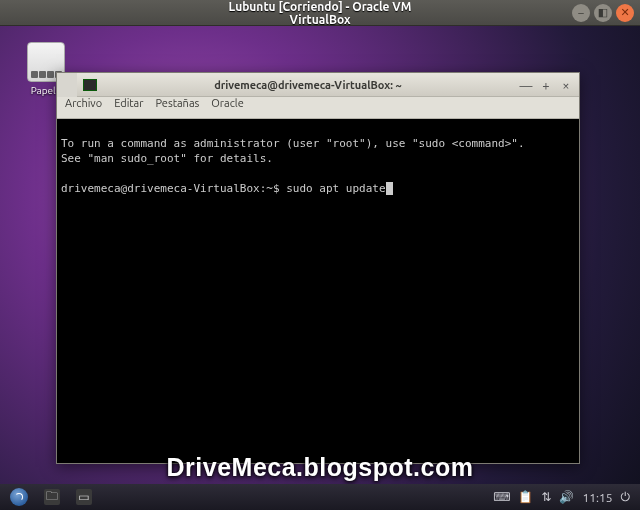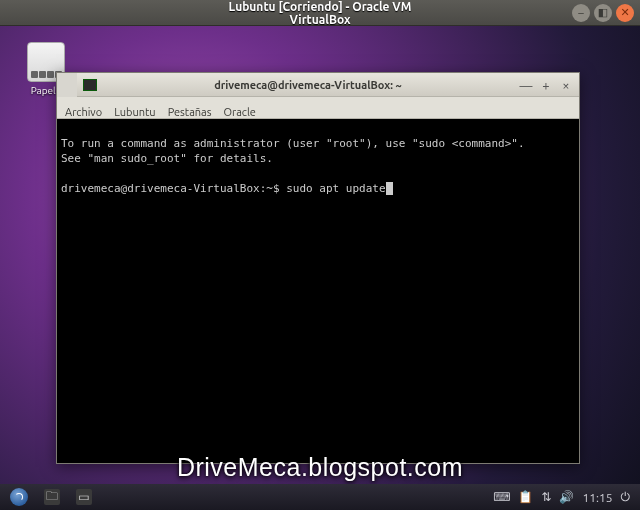"Archivo" .term-menubar { align-items: flex-end -> flex-start }
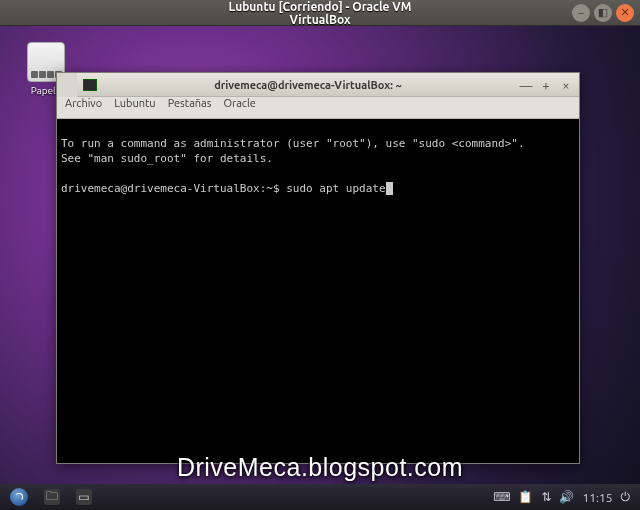"Lubuntu" span { text: Lubuntu -> Editar }
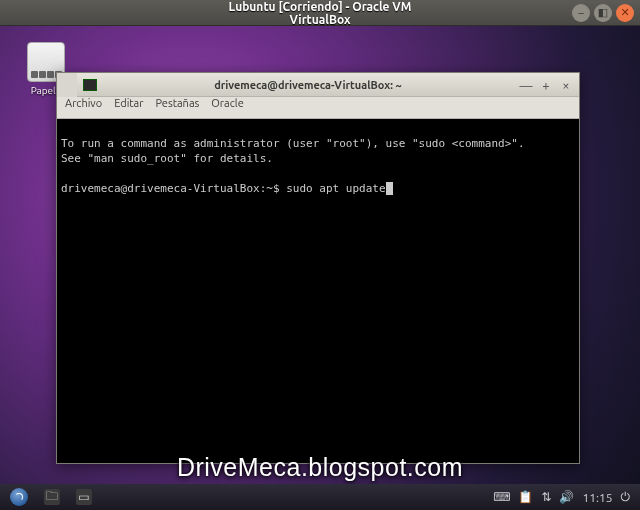"DriveMeca.blogspot.com" .watermark { font-weight: normal -> bold }
